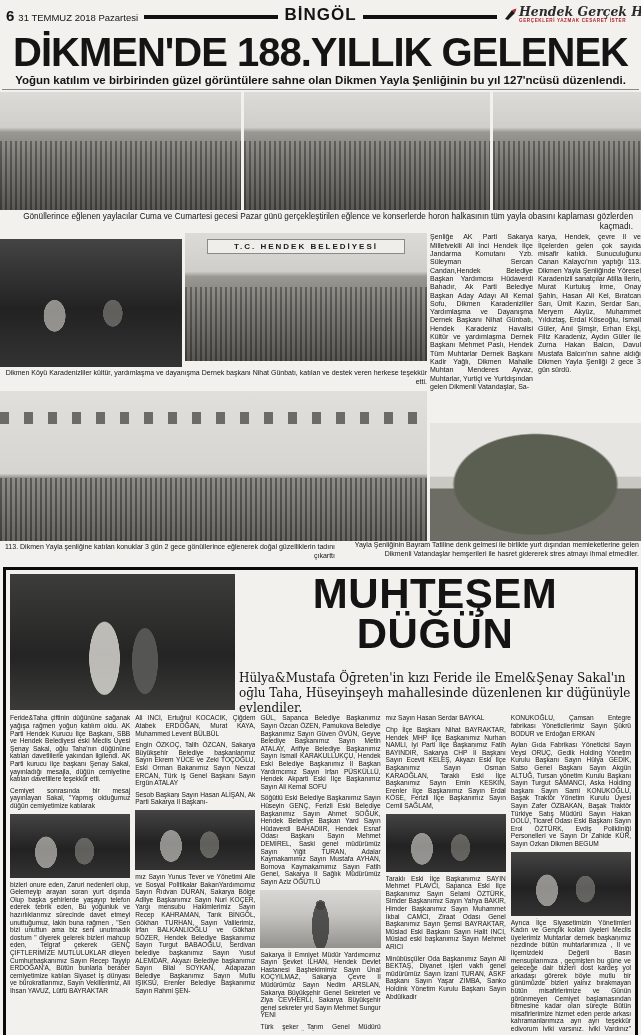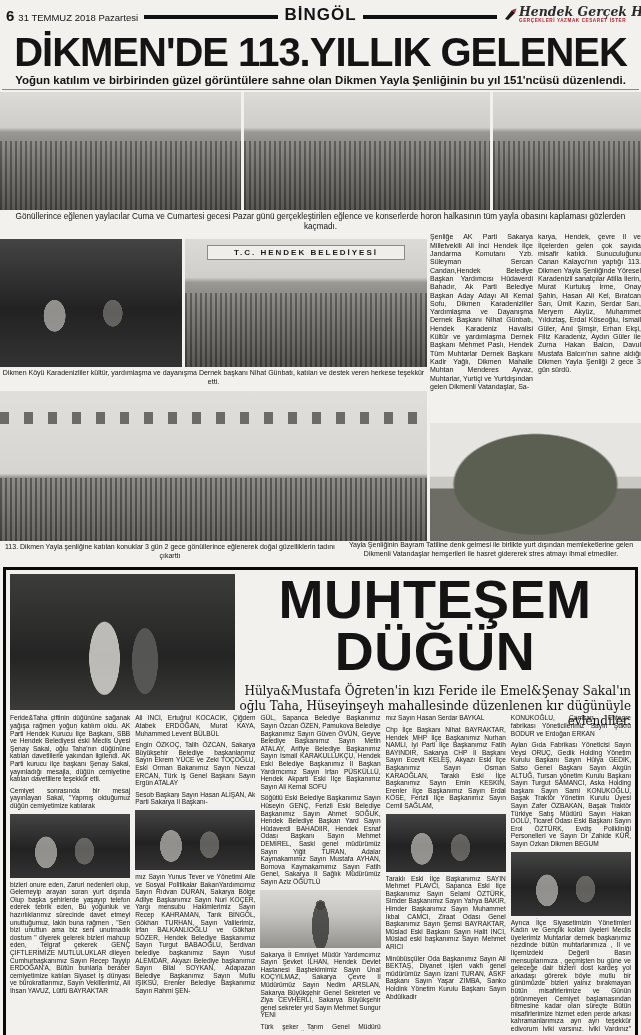"DİKMEN'DE 113.YILLIK GELENEK" div.headline { text: 113.YILLIK -> 188.YILLIK }
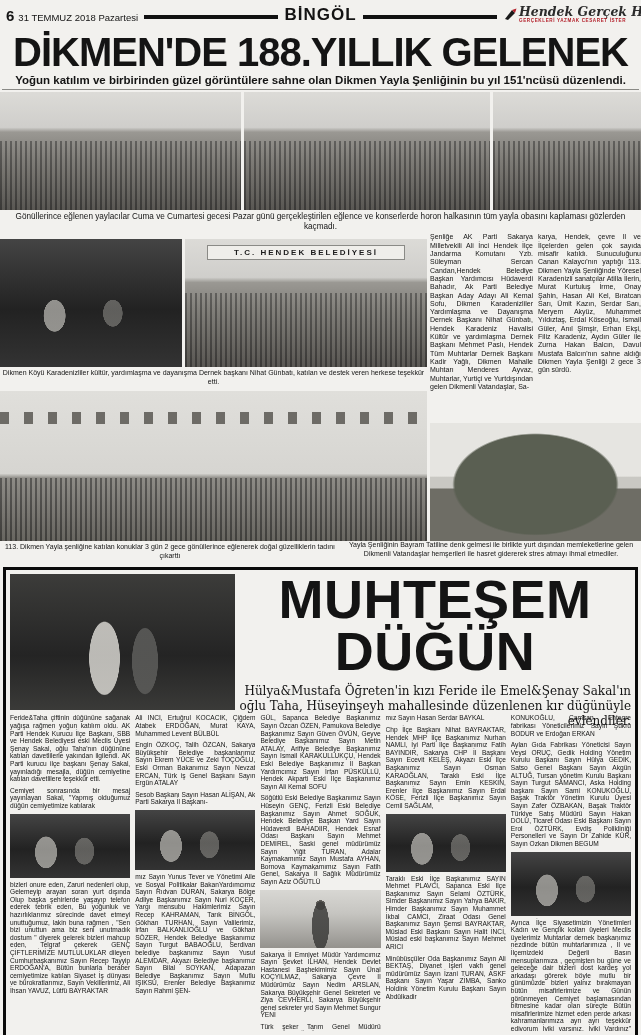"Yoğun katılım ve birbirinden güzel" div.subhead { text: 151'ncüsü -> 127'ncüsü }
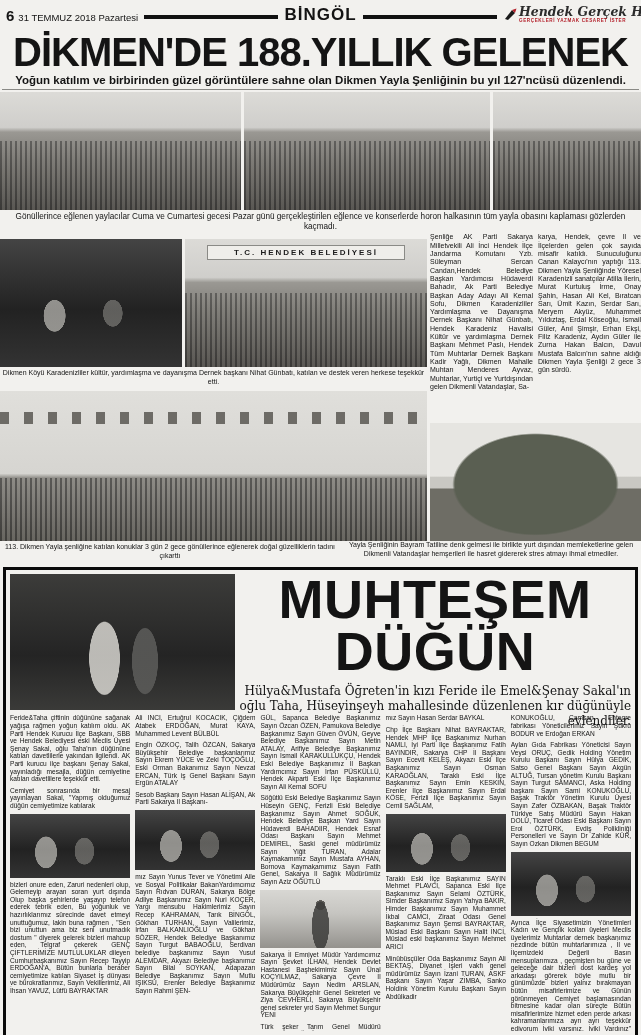"Gönüllerince eğlenen yaylacılar Cuma ve" .caption { text-align: center -> right }
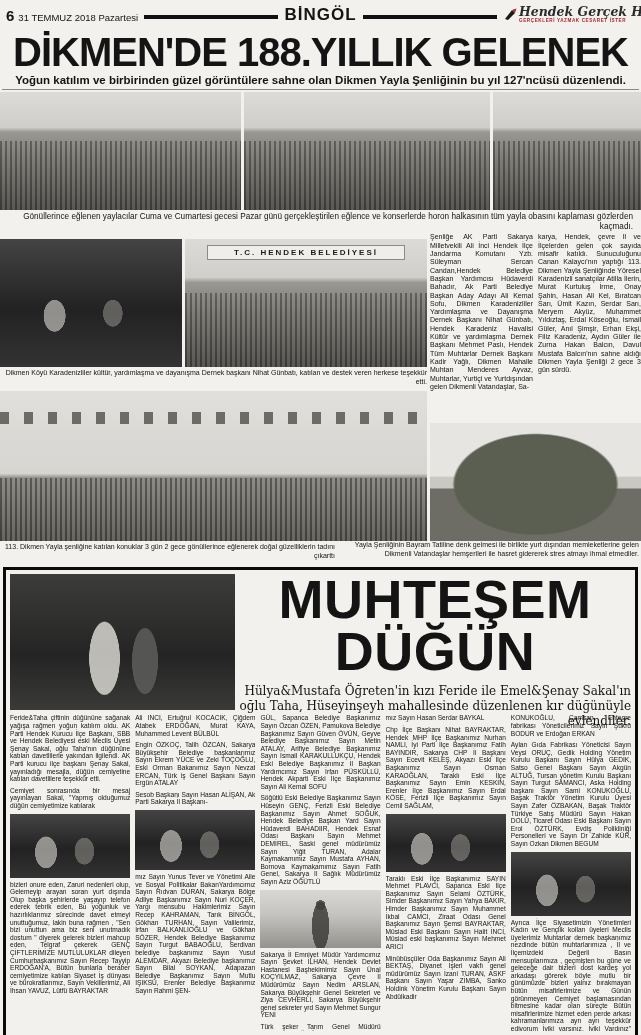"T.C. HENDEK BELEDİYESİ" div.abs { top: 6px -> 0 }
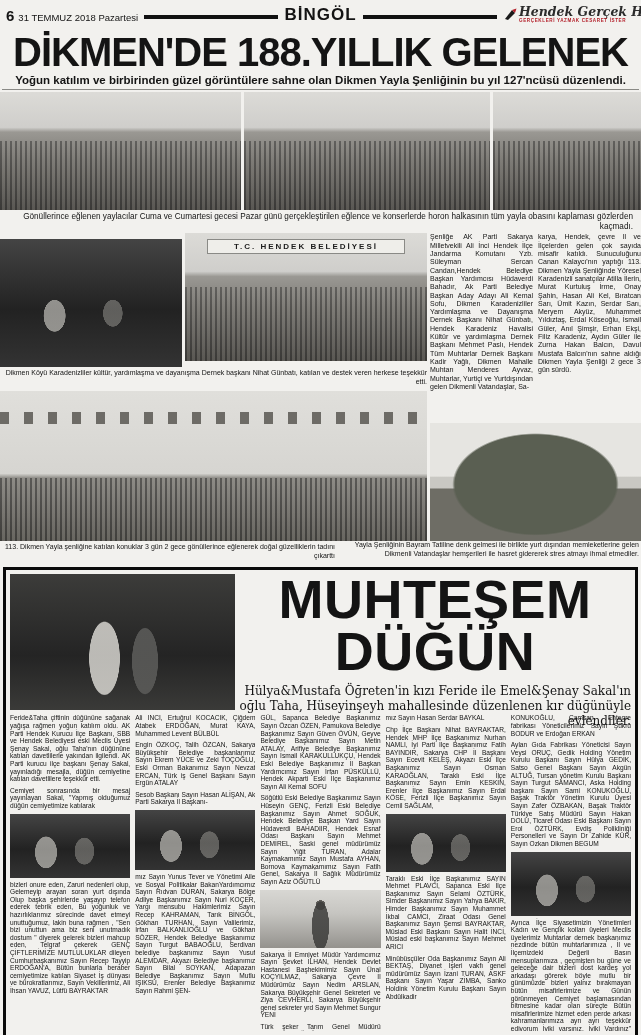"MUHTEŞEM DÜĞÜN" .wed-headline { font-size: 54px -> 42px }
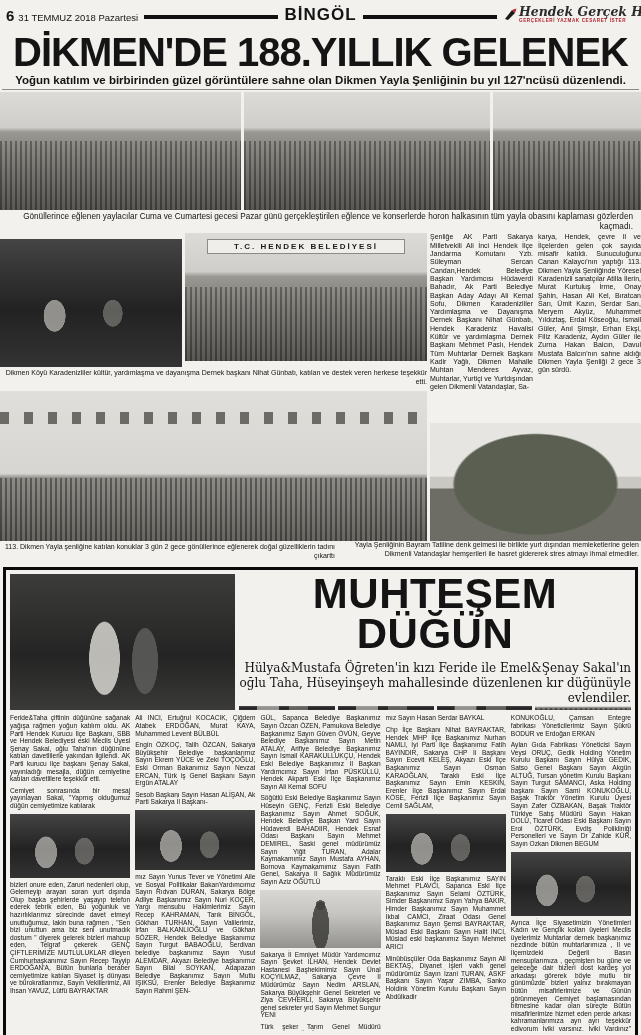"Hülya&Mustafa Öğreten'in kızı Feride ile" .wed-subhead { margin-top: 7px -> 17px; text-align: right -> left }
